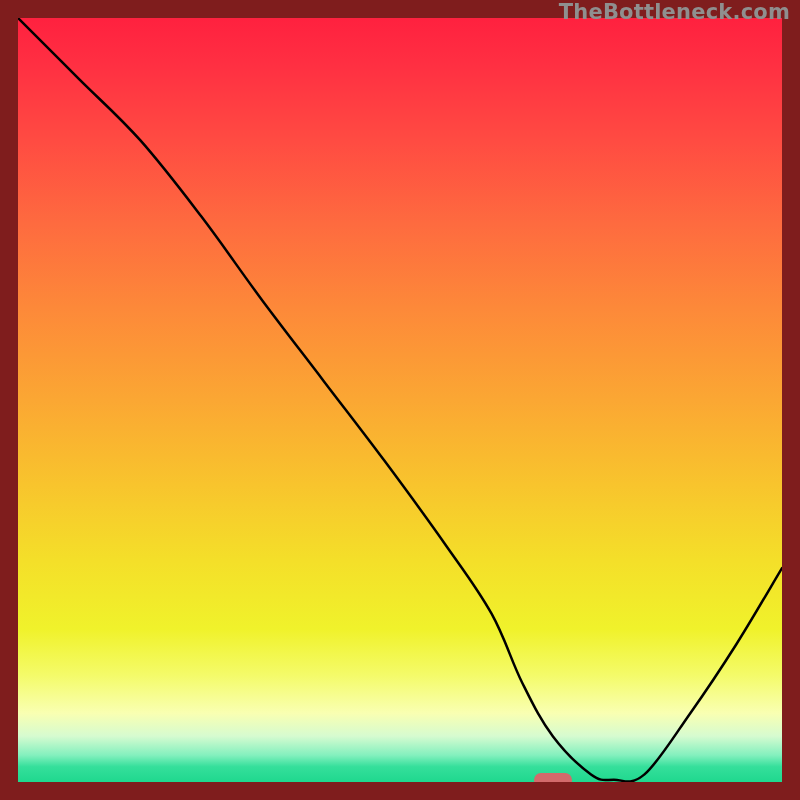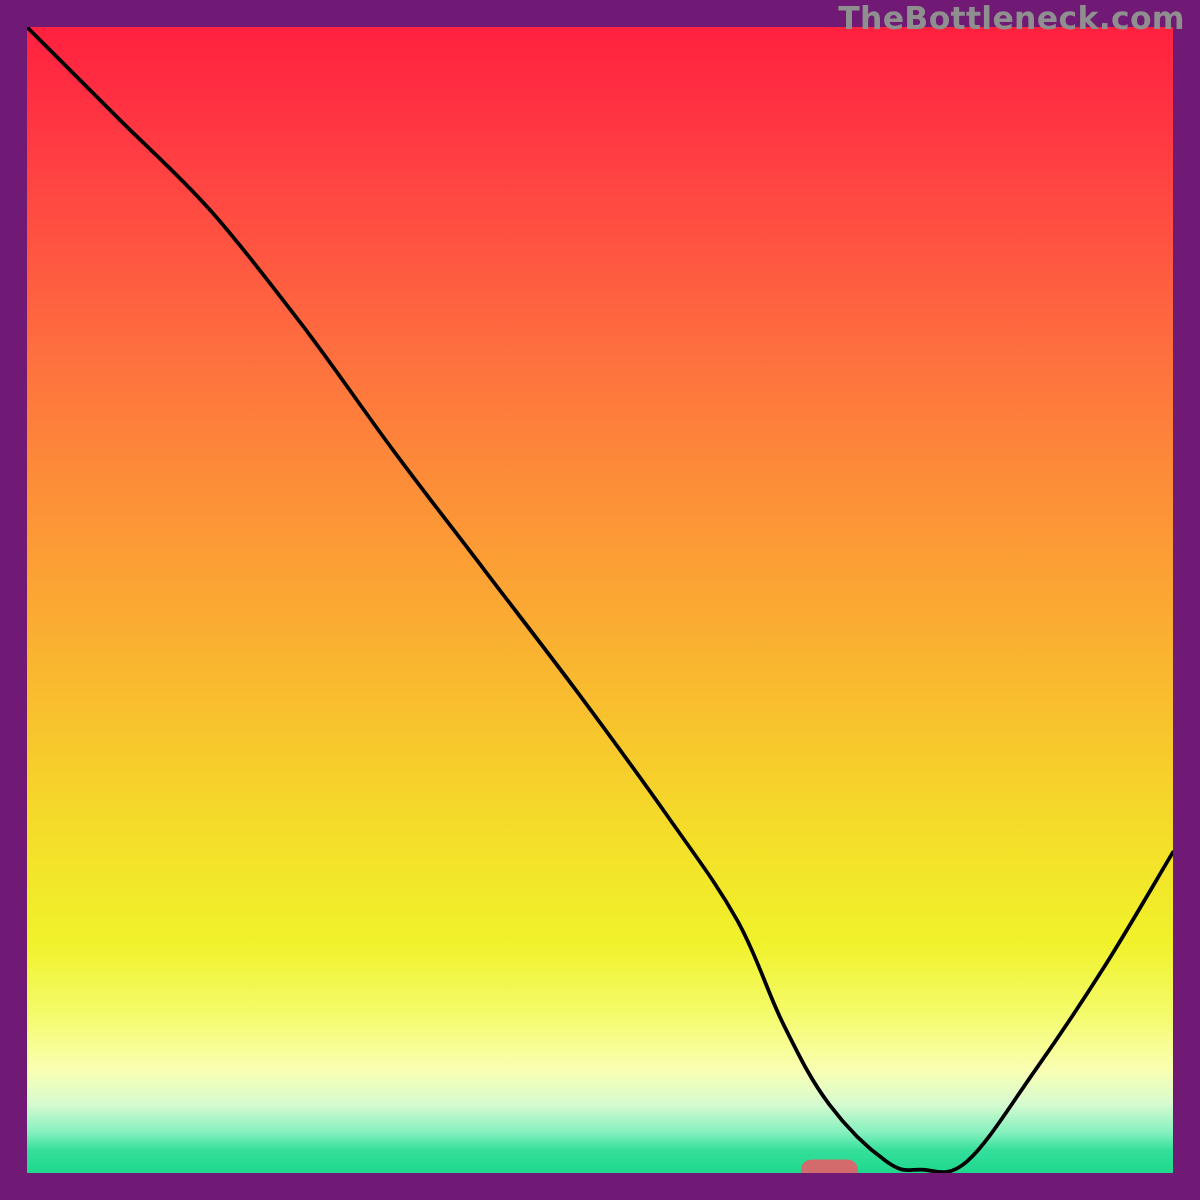"TheBottleneck.com" .frame { background: #701a75 -> #7f1d1d }
